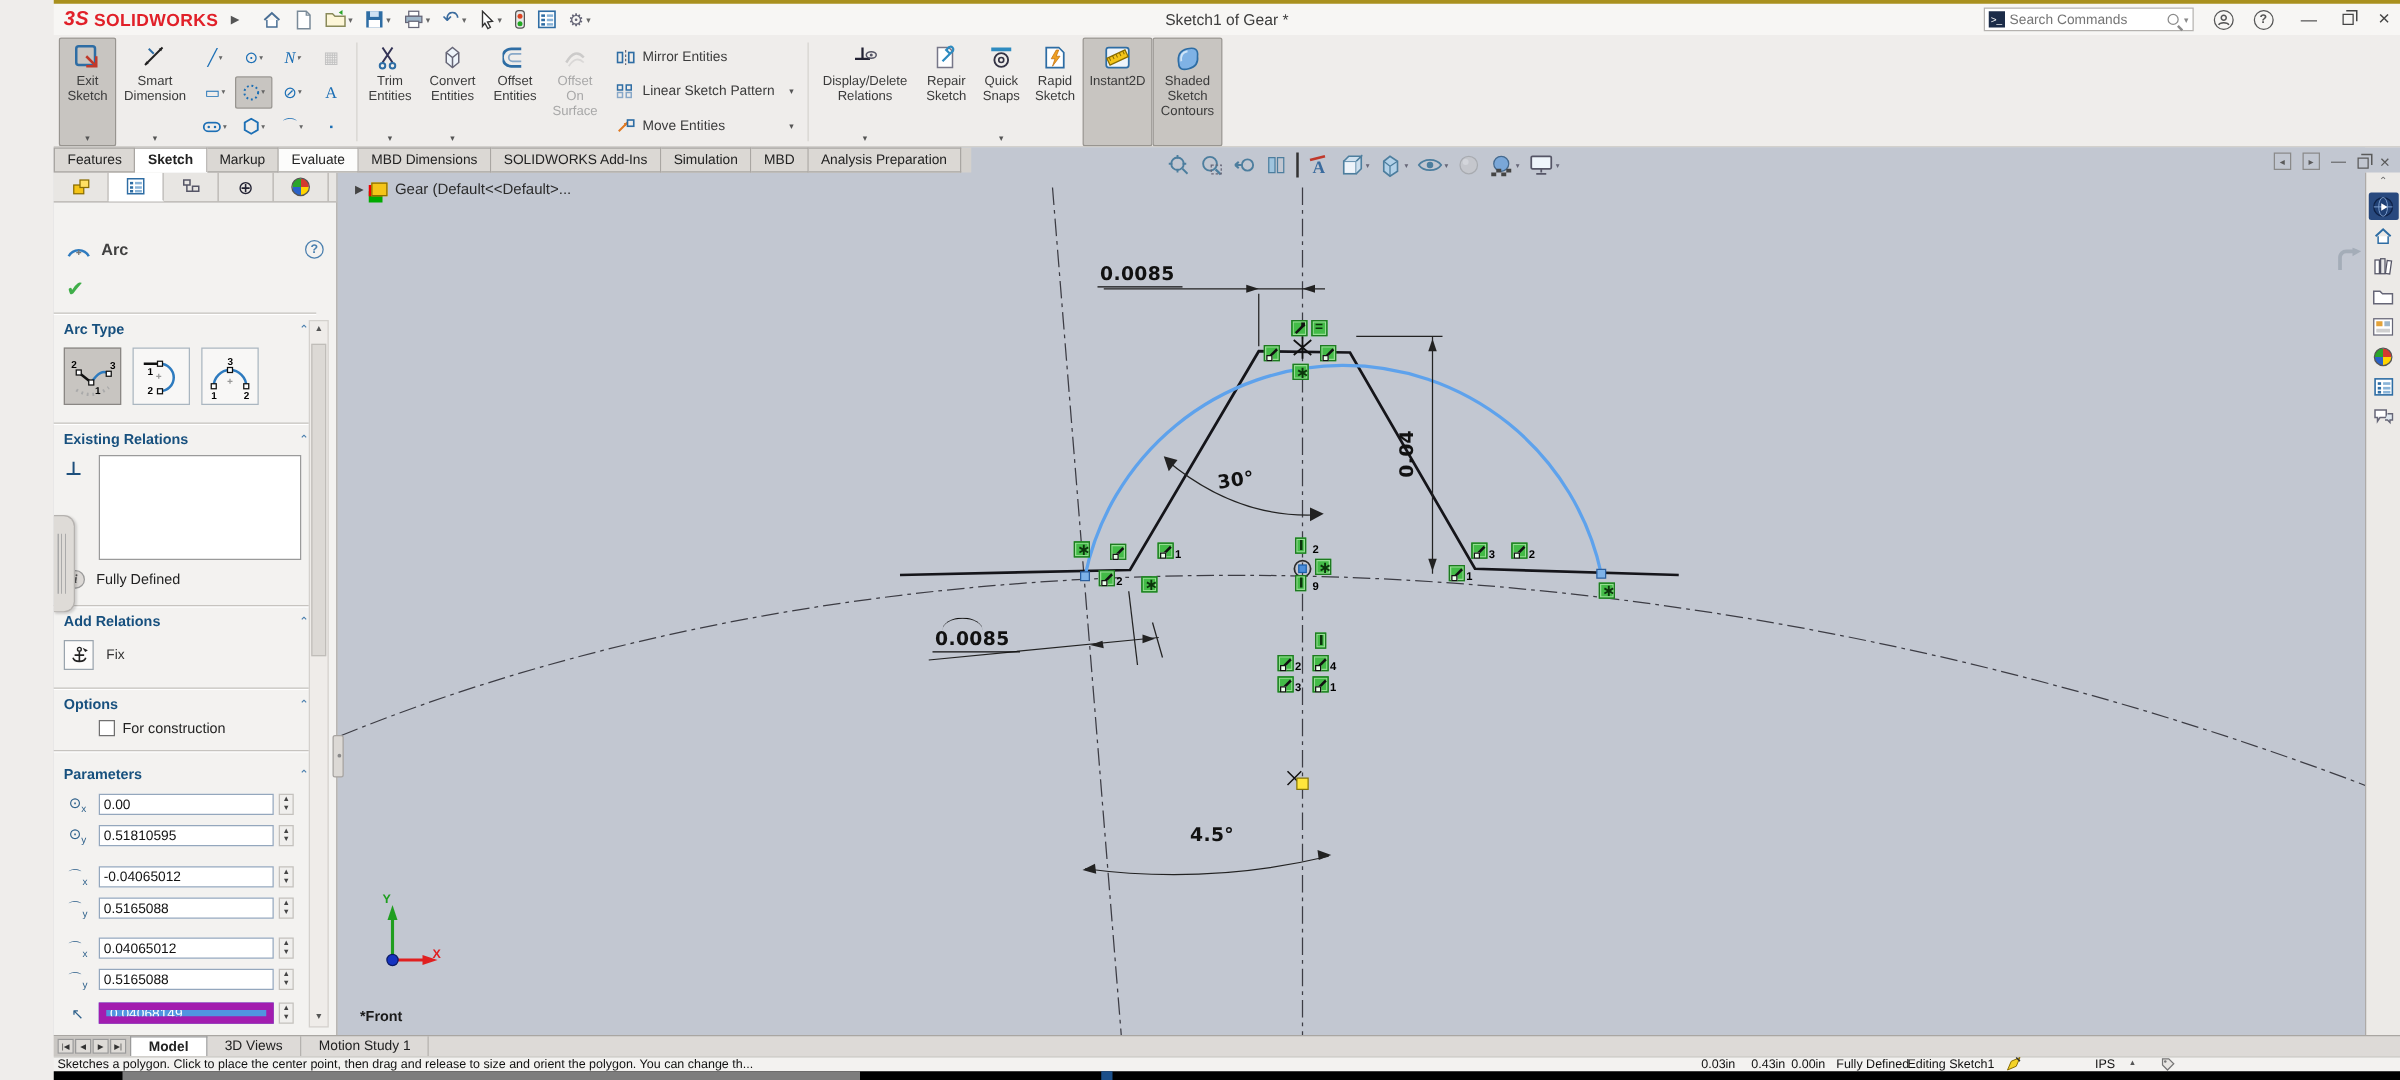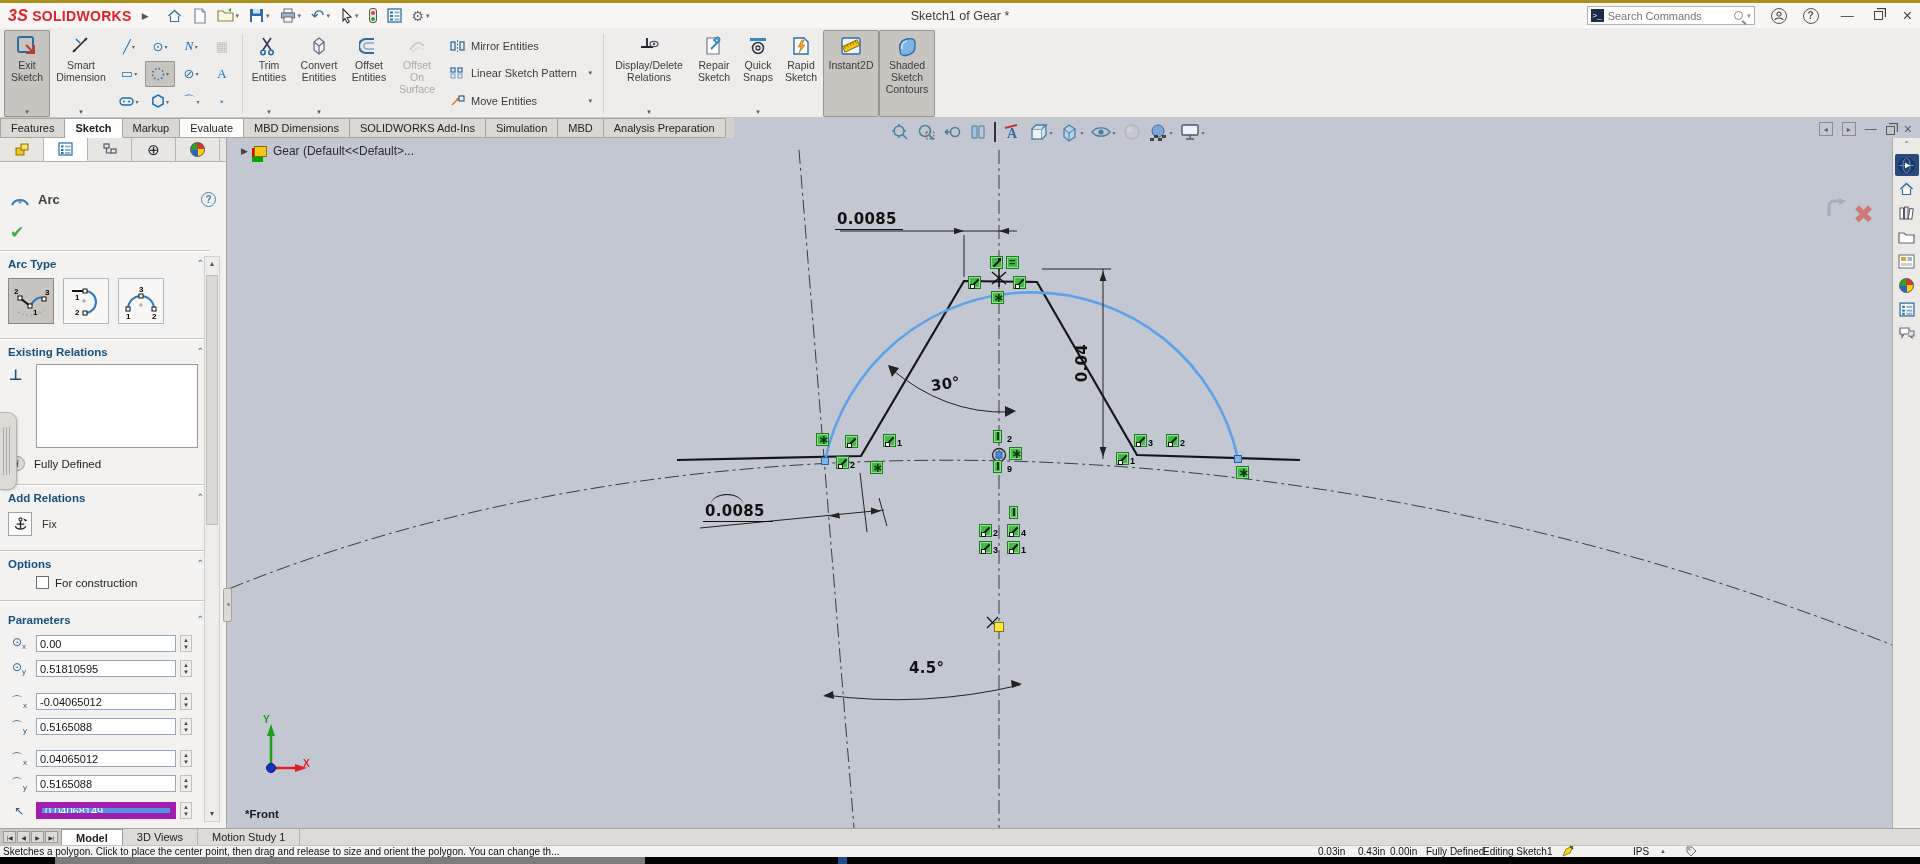"3S" .app { padding-left: none -> 43px }
